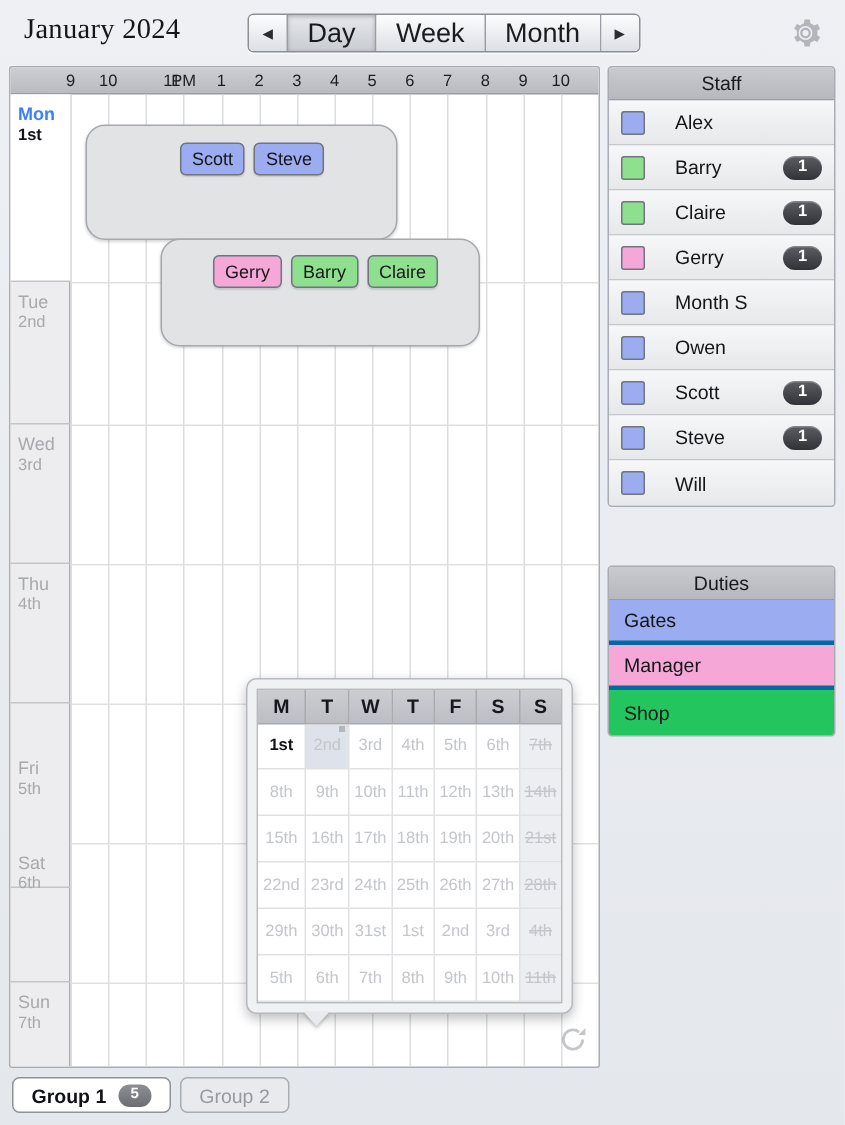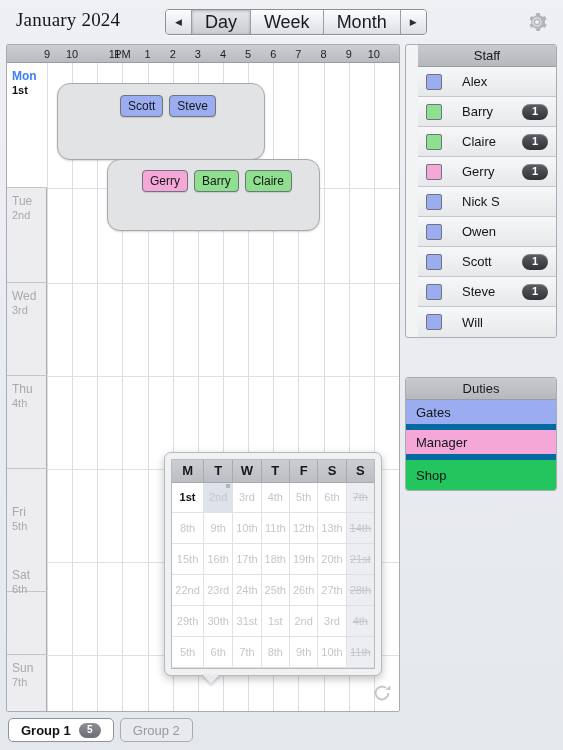"Staff" #staff-panel { padding-left: 12px -> none }
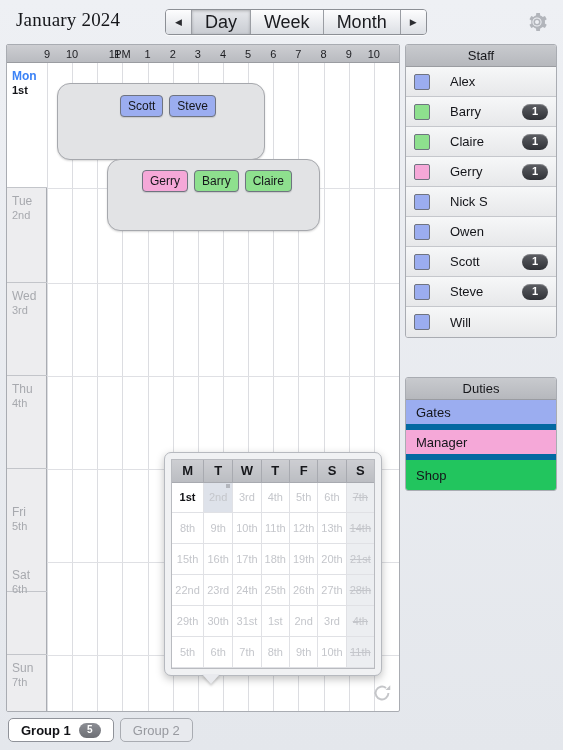"Nick S" div.staff-name { text: Nick -> Month }
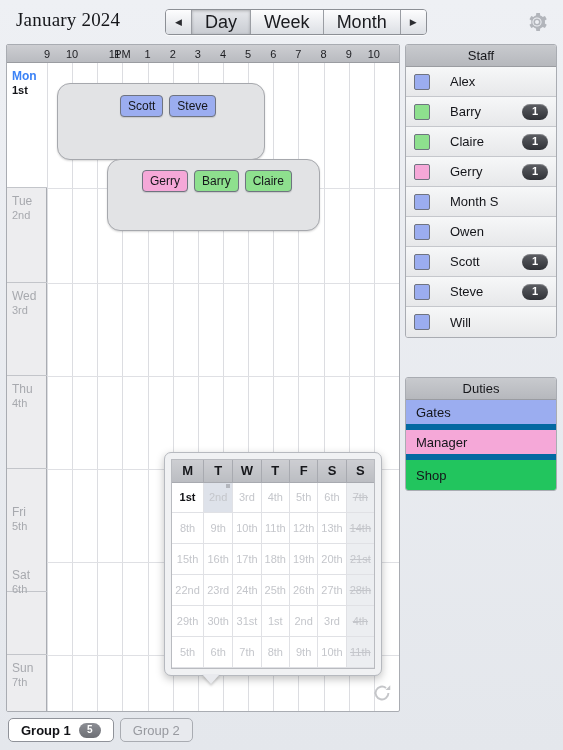"Gates" .duty-row { border-bottom: 6px solid #0369a1 -> 3px solid #0369a1 }
